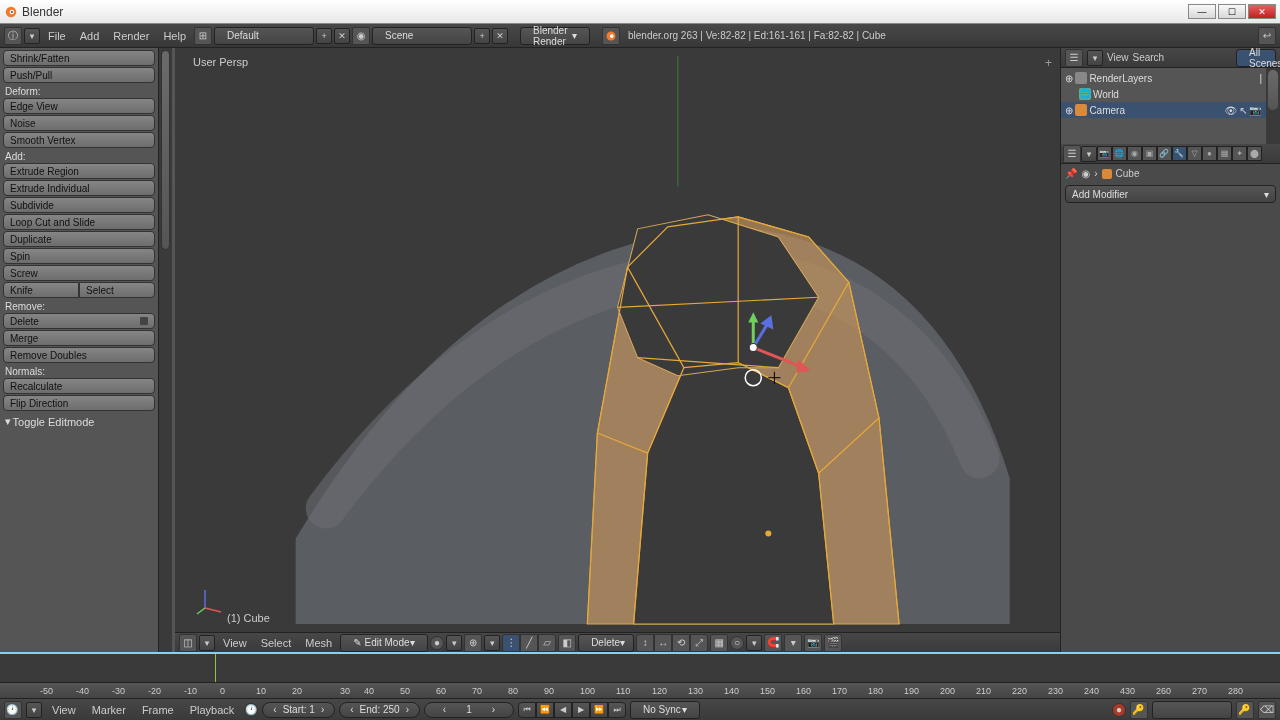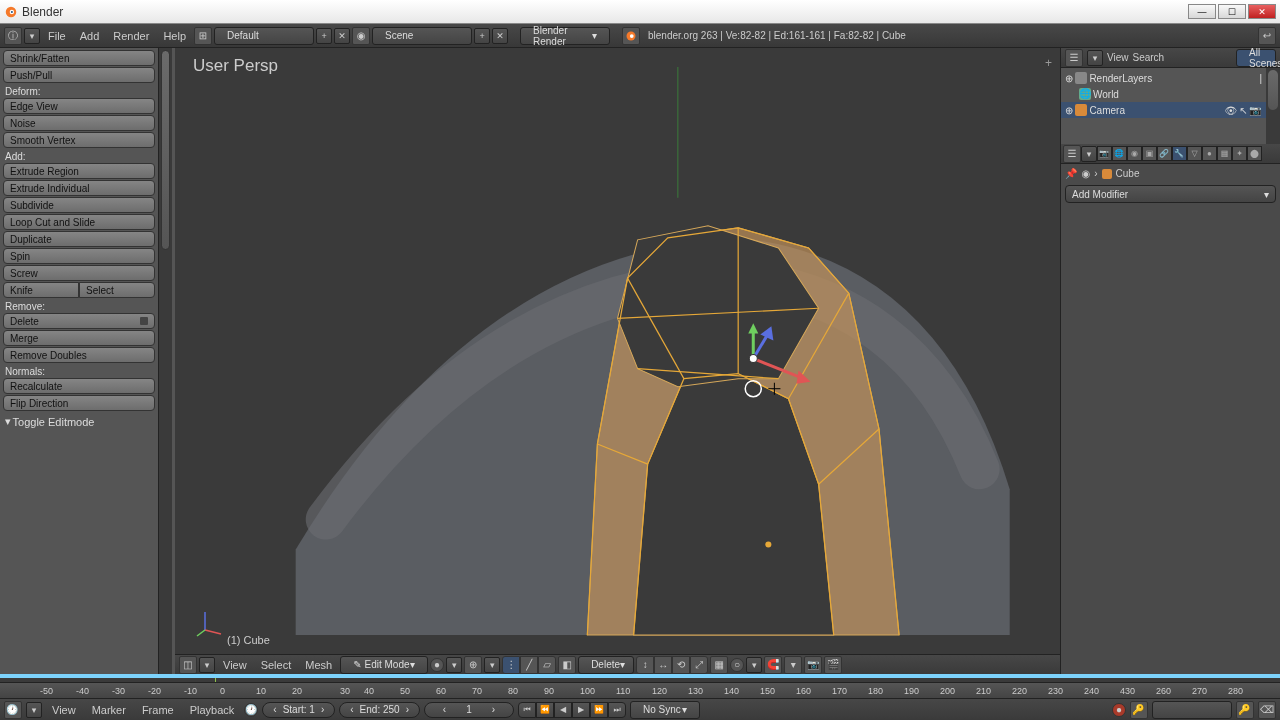"Blender Render" div.dropdown-field { width: 90px -> 70px }
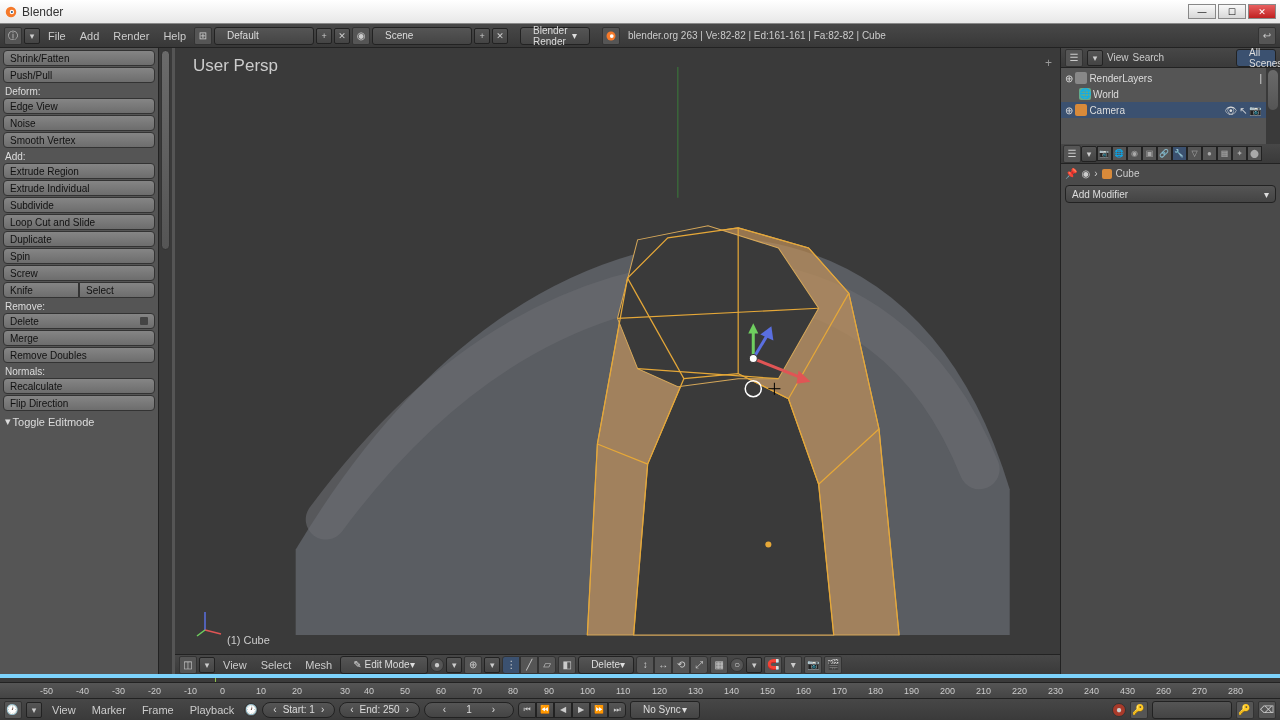"User Persp" .vp-text-tl { font-size: 17px -> 11px }
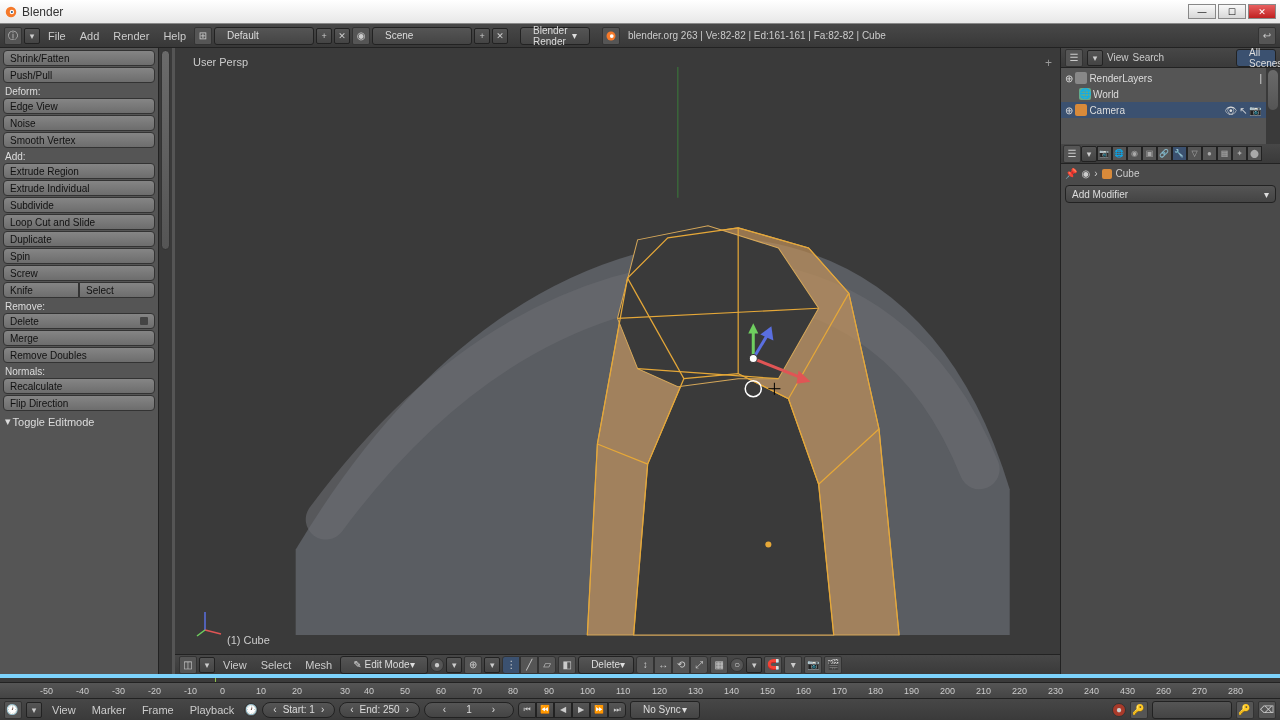"-50" .timeline { border-top: 4px solid #7dd3fc -> 2px solid #7dd3fc; height: 46px -> 68px }
